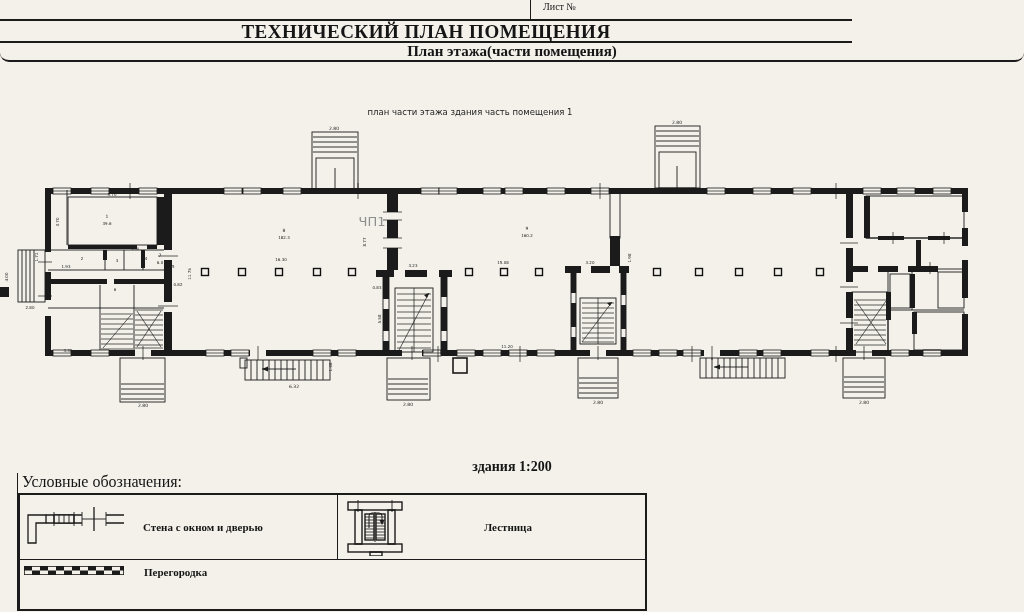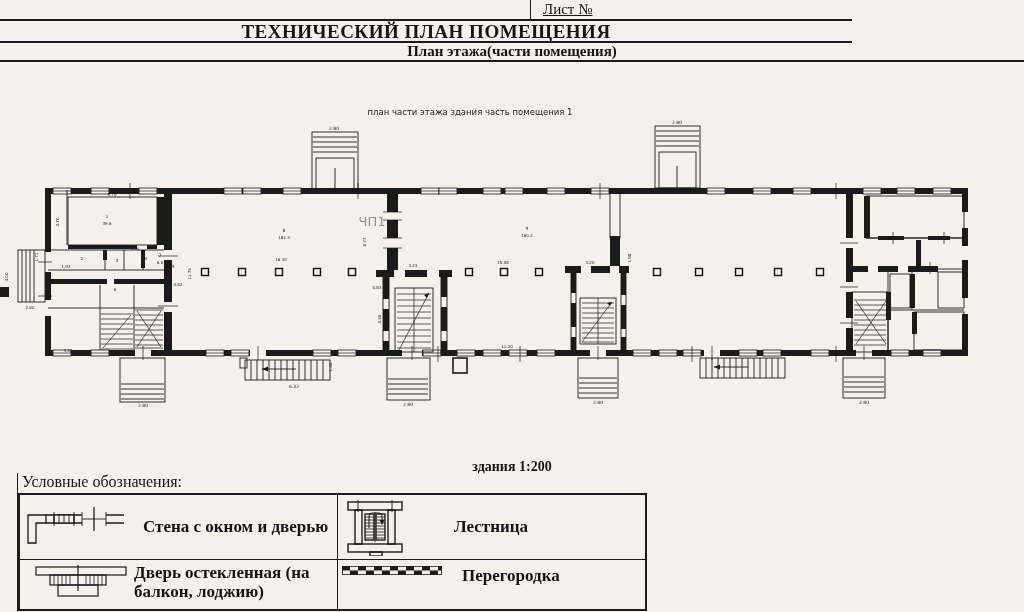"Лист №" .hdr-sheet .cell { font-size: 15px -> 10px; text-decoration: underline -> none }
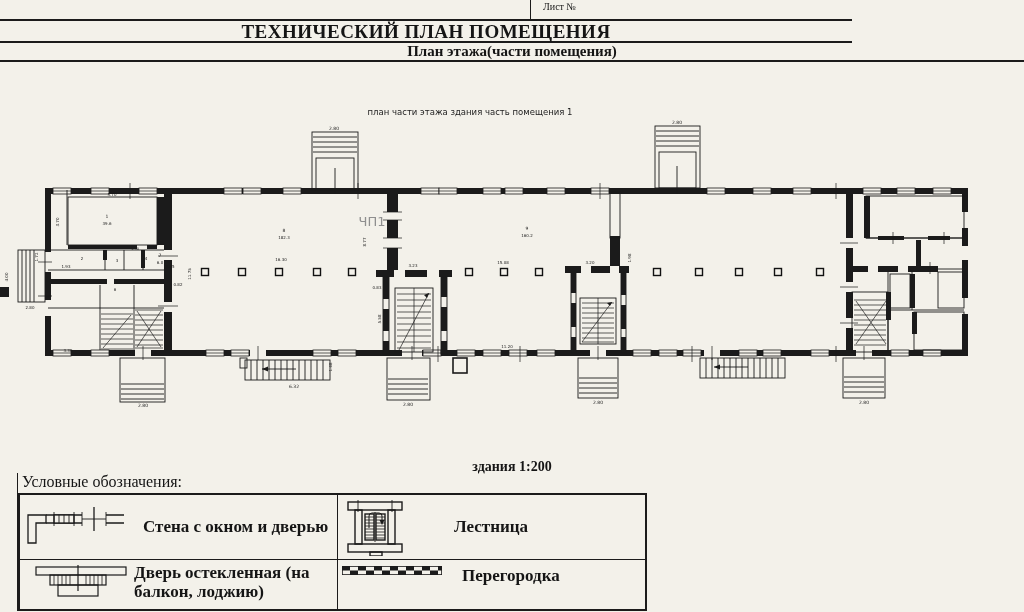"План этажа(части помещения)" .hdr-sub { border-radius: none -> 9px }
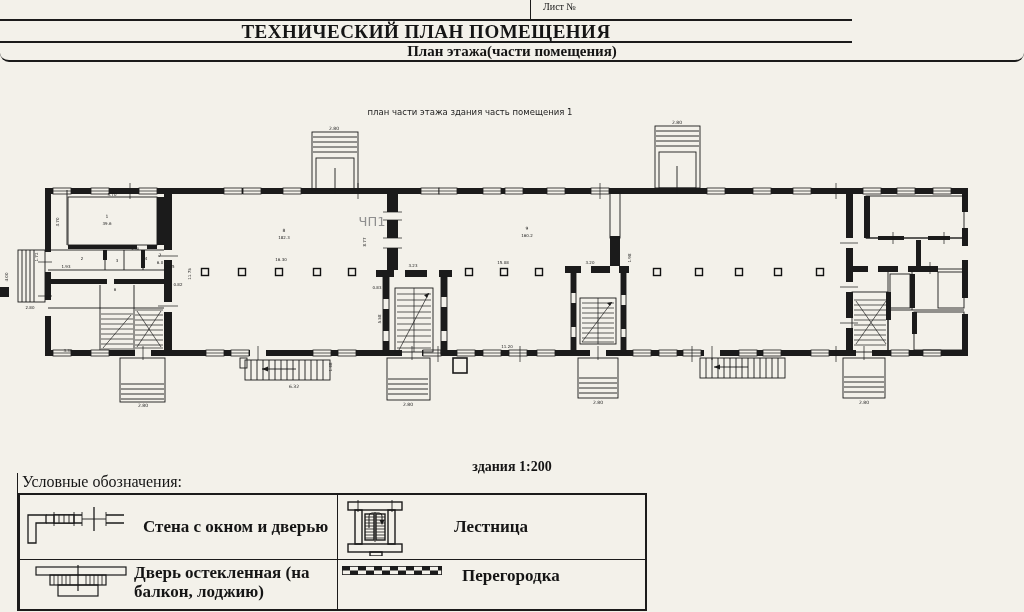"Стена с окном и дверью" .lcell .llabel { font-size: 17px -> 11px }
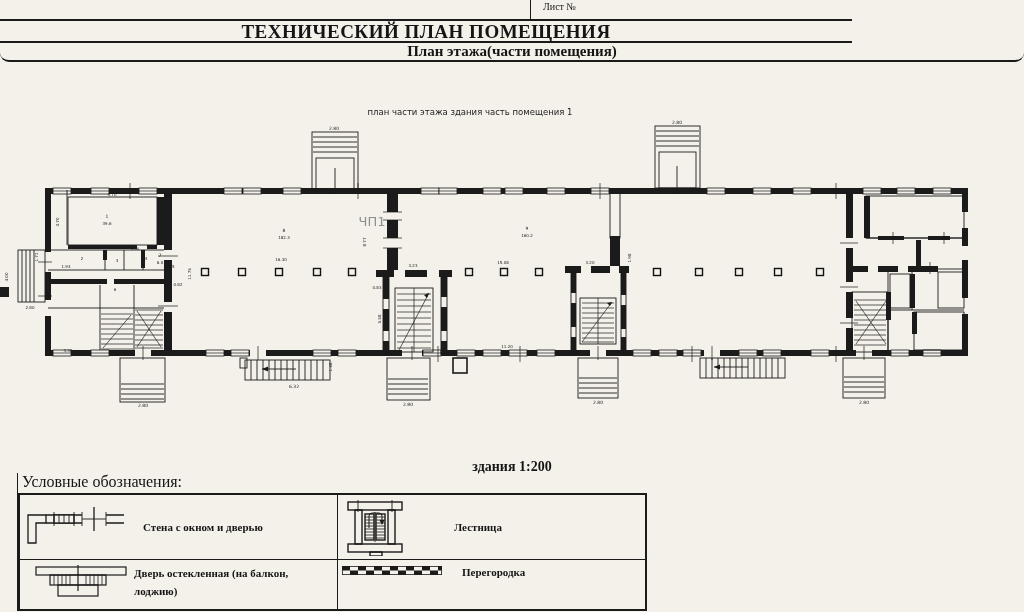"Лестница" .push-stairs { margin-left: 46px -> 76px }
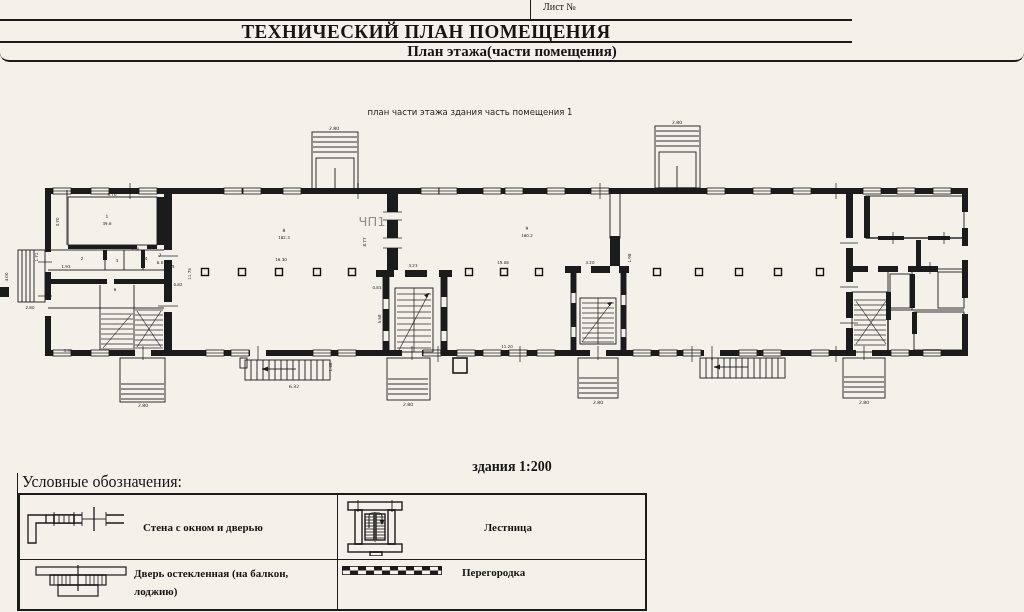"Дверь остекленная (на балкон, лоджию)" div.lcell { html: <div> <svg> <g> <rect></rect> <rect></rect> <path></path> <path></path> <rect></rect> </g> </svg> <span>Дверь остекленная (на балкон, лоджию)</span> </div> -> none }
